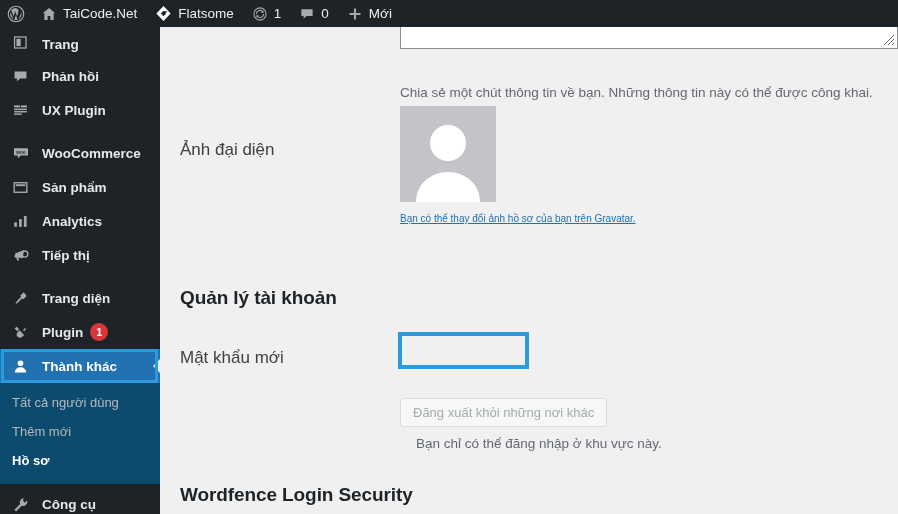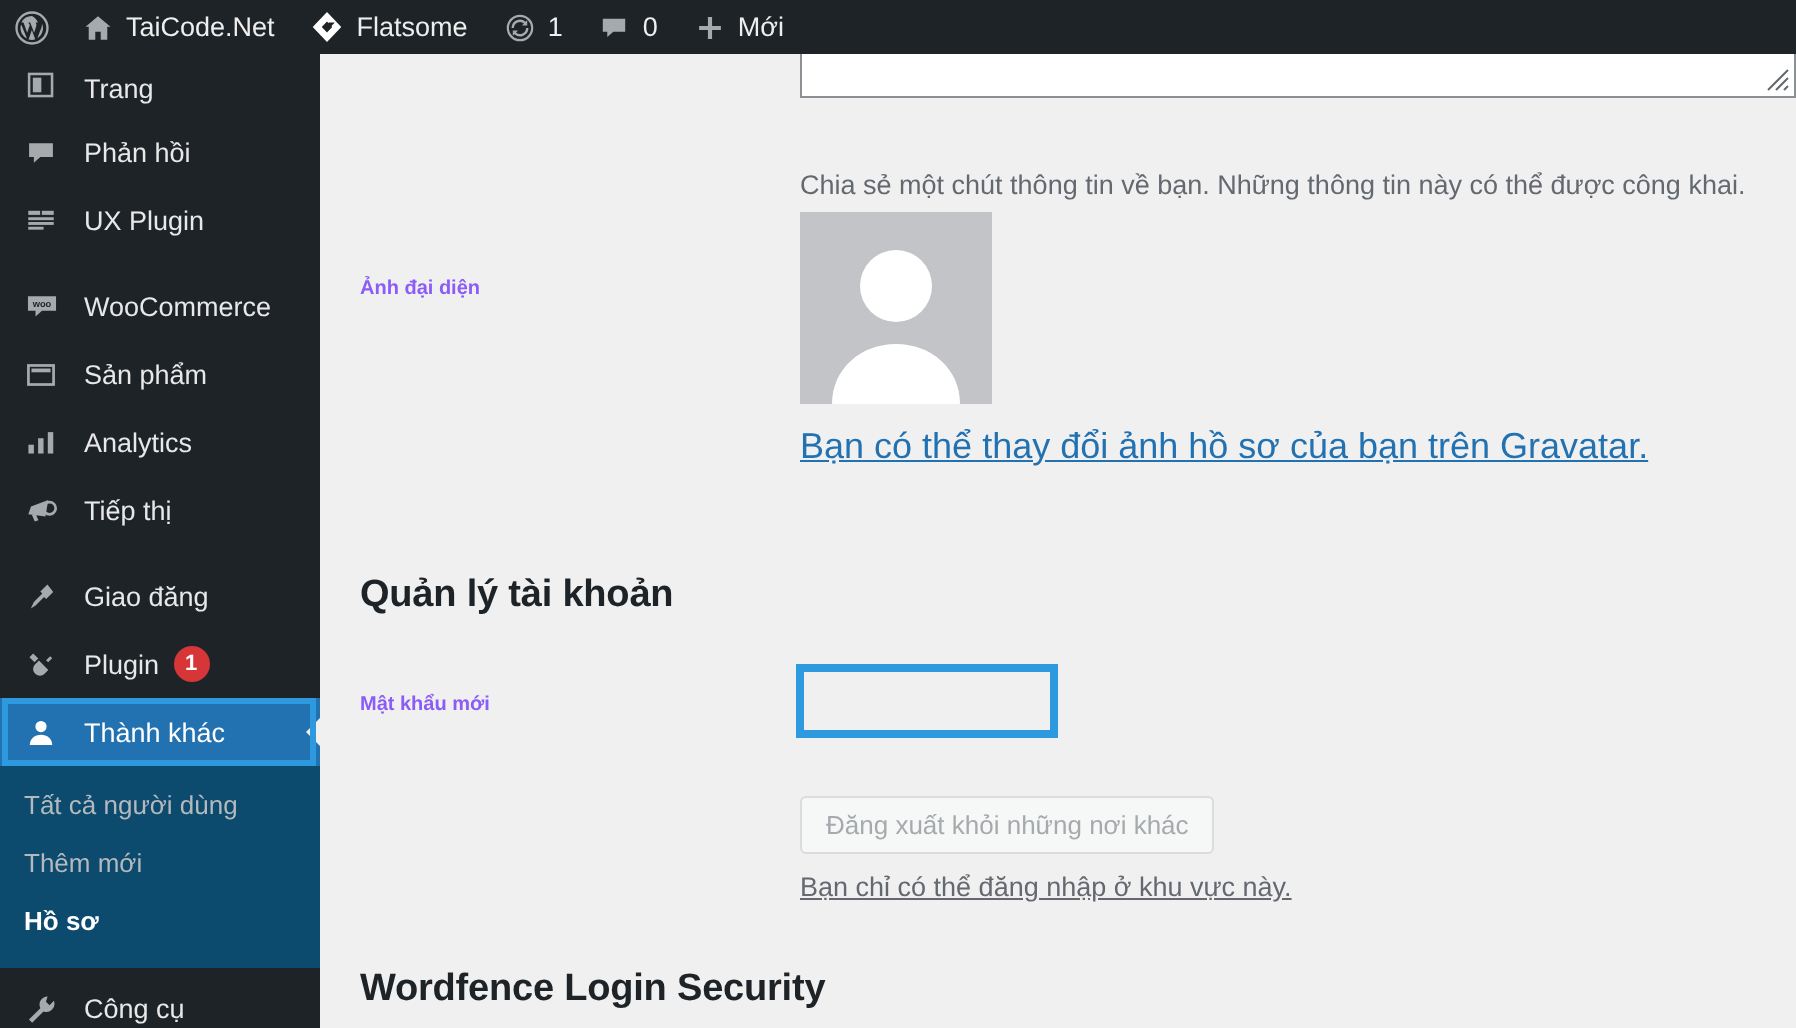"Trang" .menu-item .mi-label { font-weight: none -> bold }
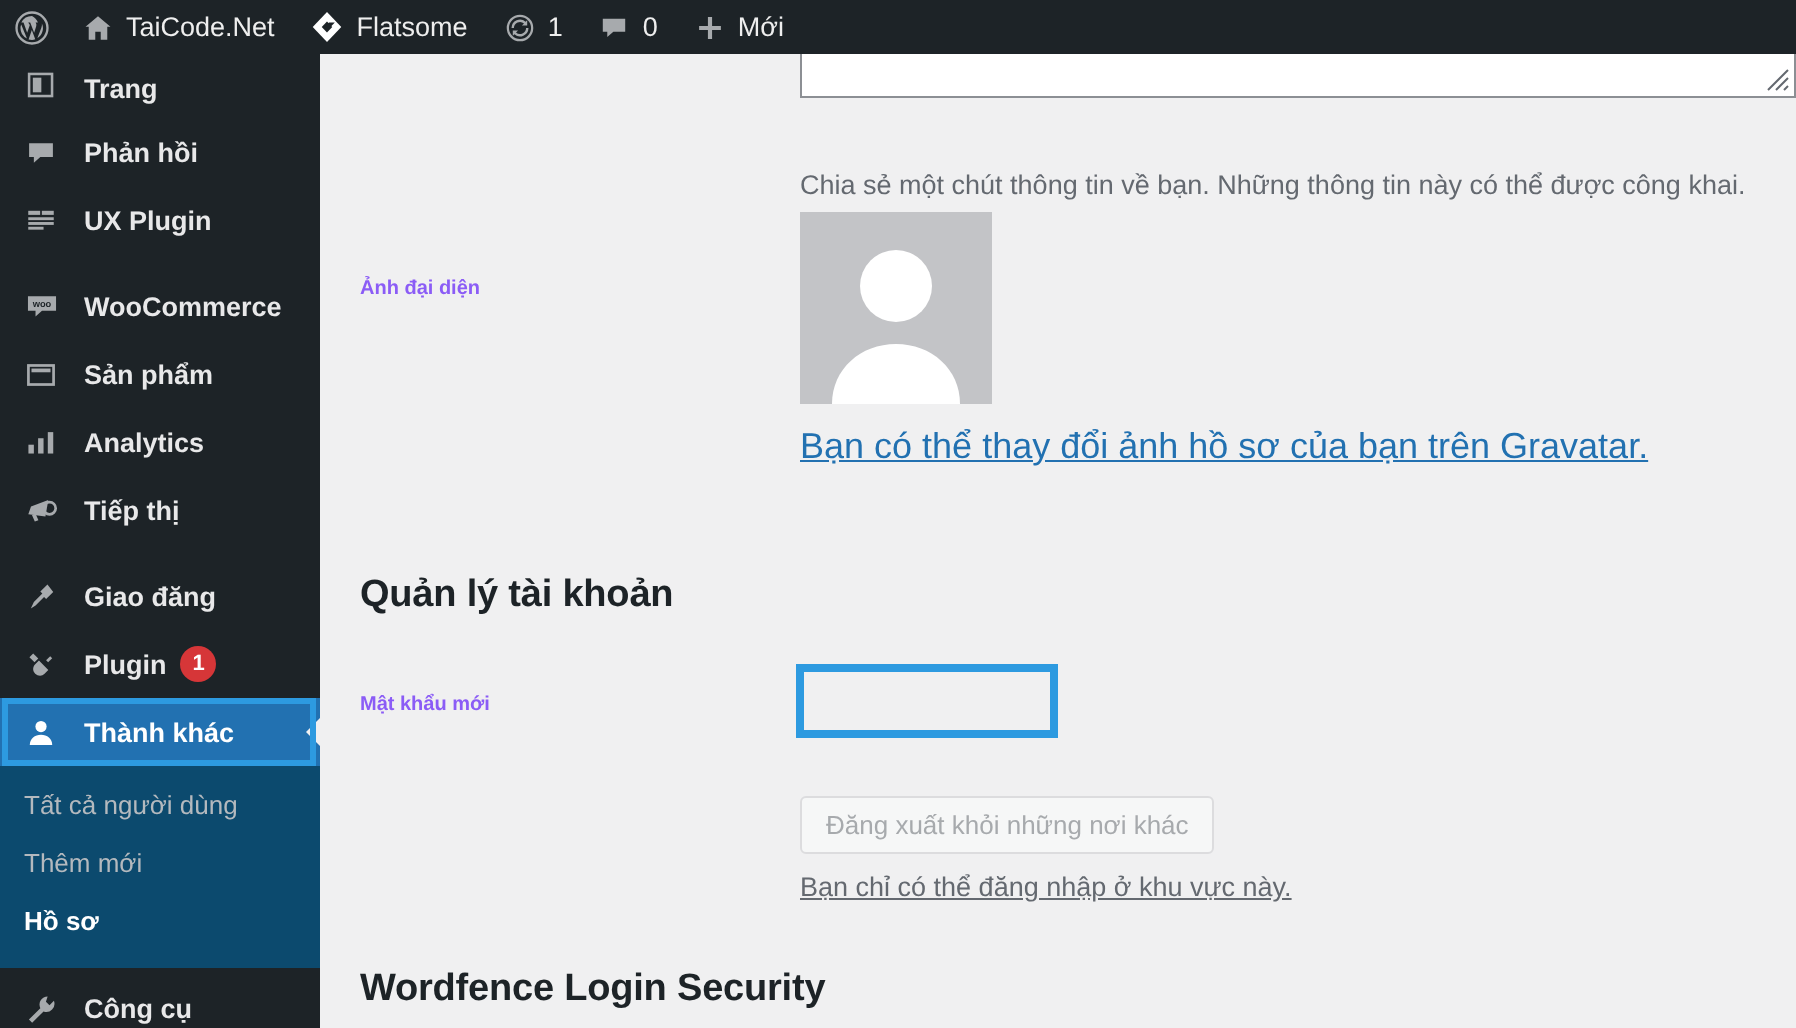"Ảnh đại diện" .row-label { color: #8b5cf6 -> #404040; font-size: 10px -> 17px; font-weight: 700 -> 400 }
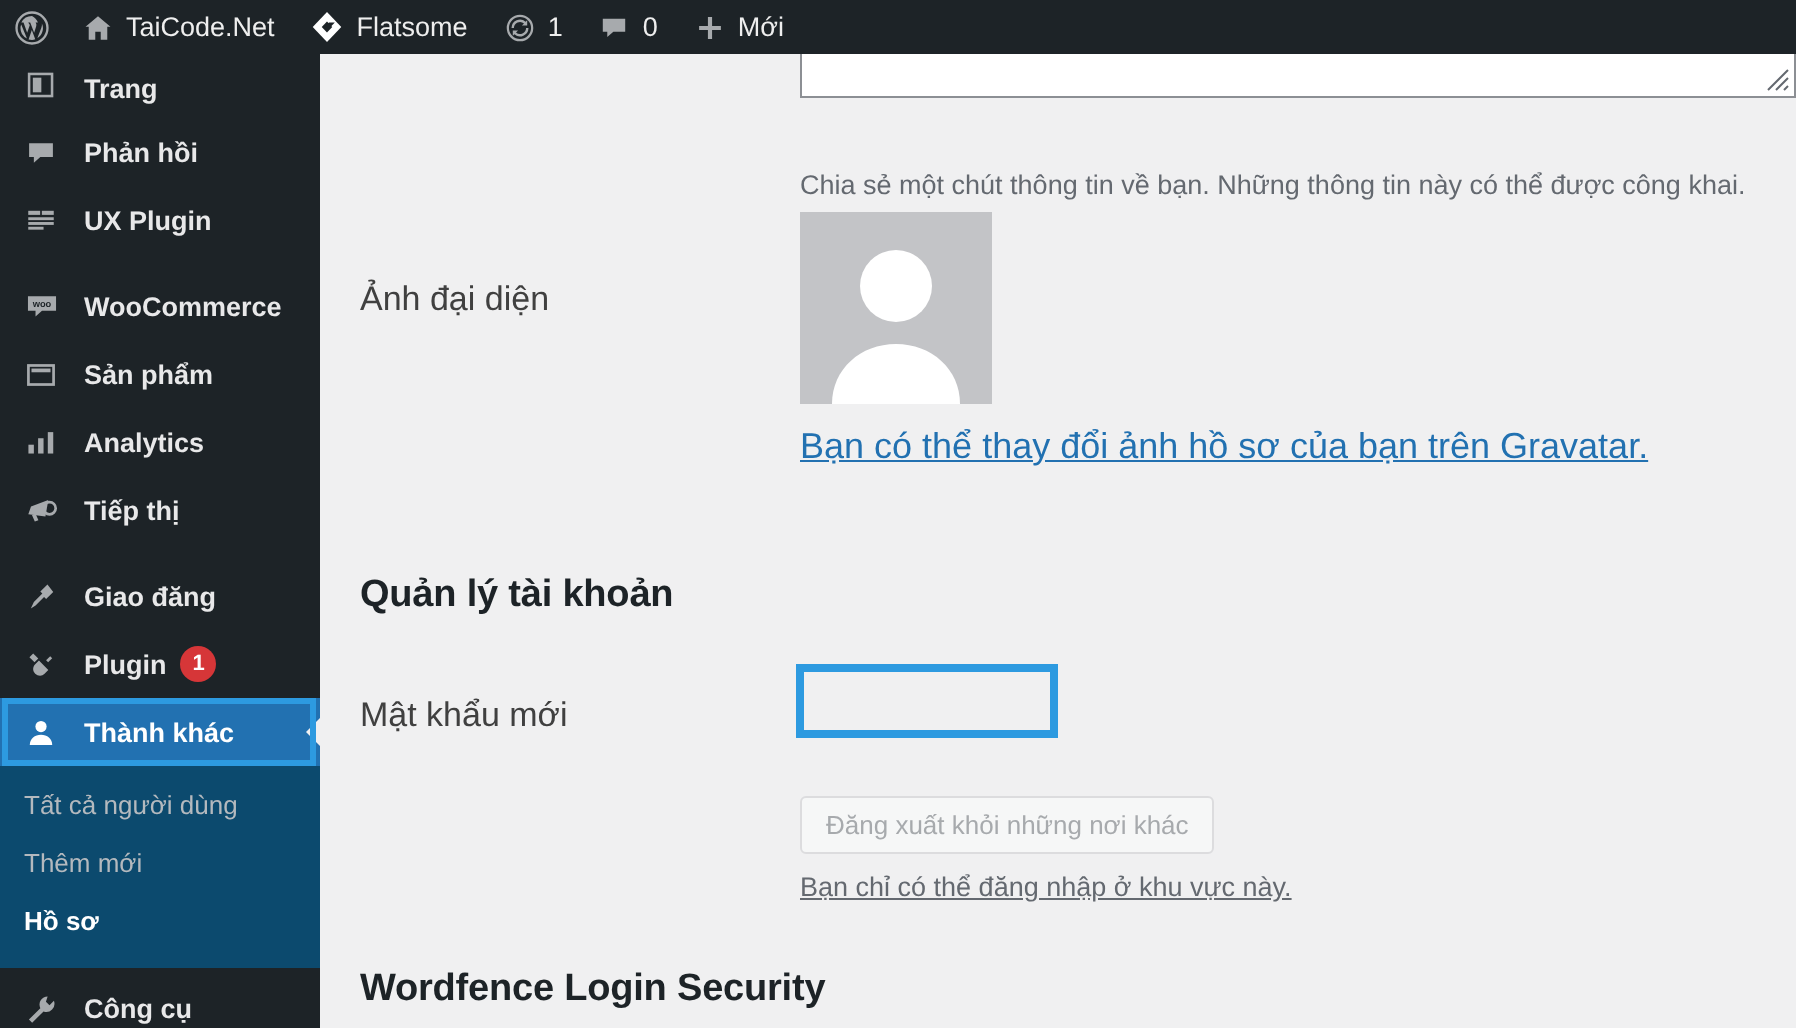"Bạn có thể thay đổi" .gravatar-link { font-size: 18px -> 10px }
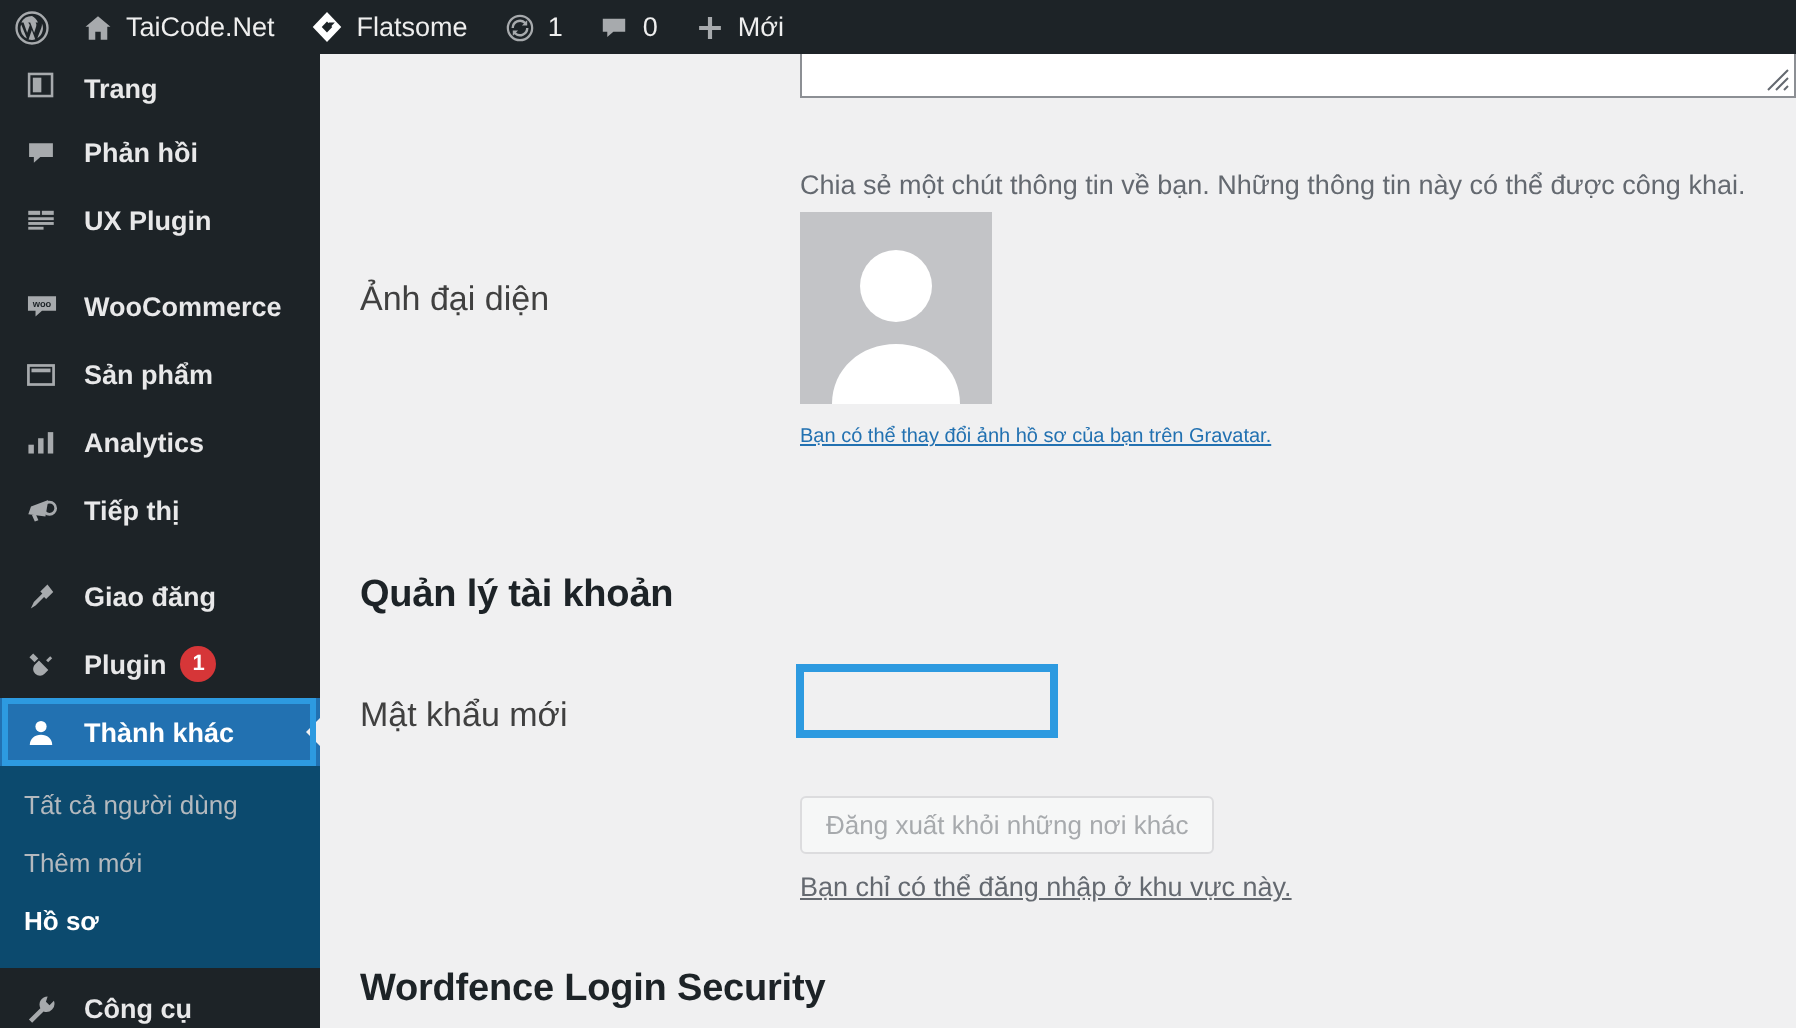"Giao đăng" span.mi-label { text: Giao đăng -> Trang diện }
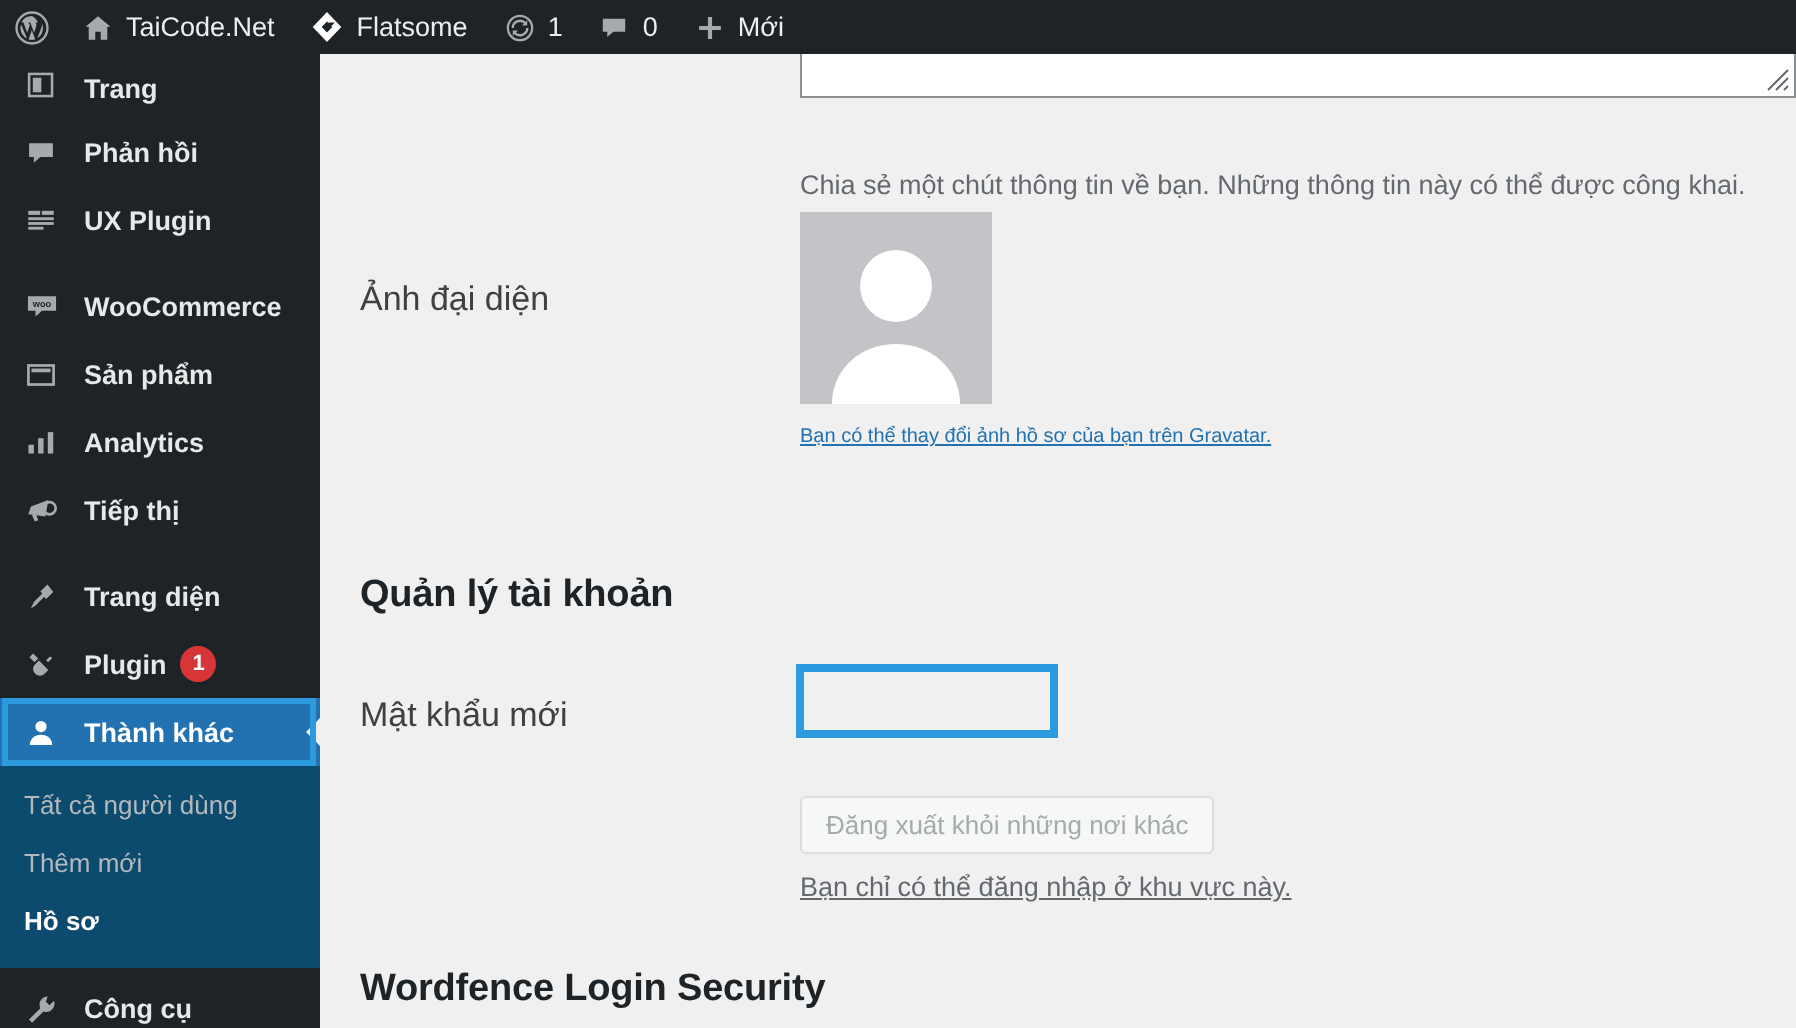"Bạn chỉ có thể đăng" div.note-text { left: 240px -> 256px; text-decoration: underline -> none }
